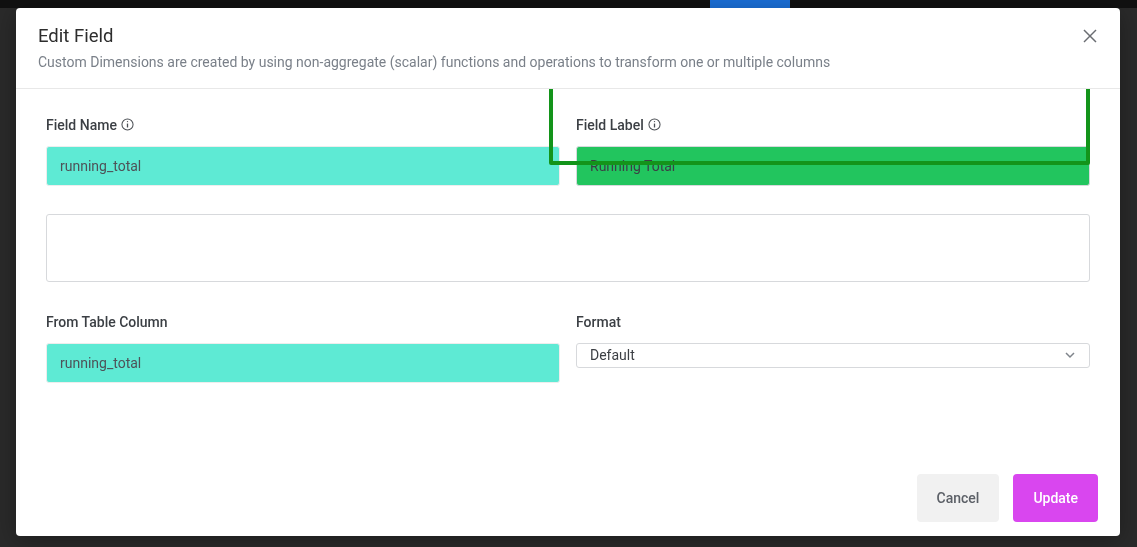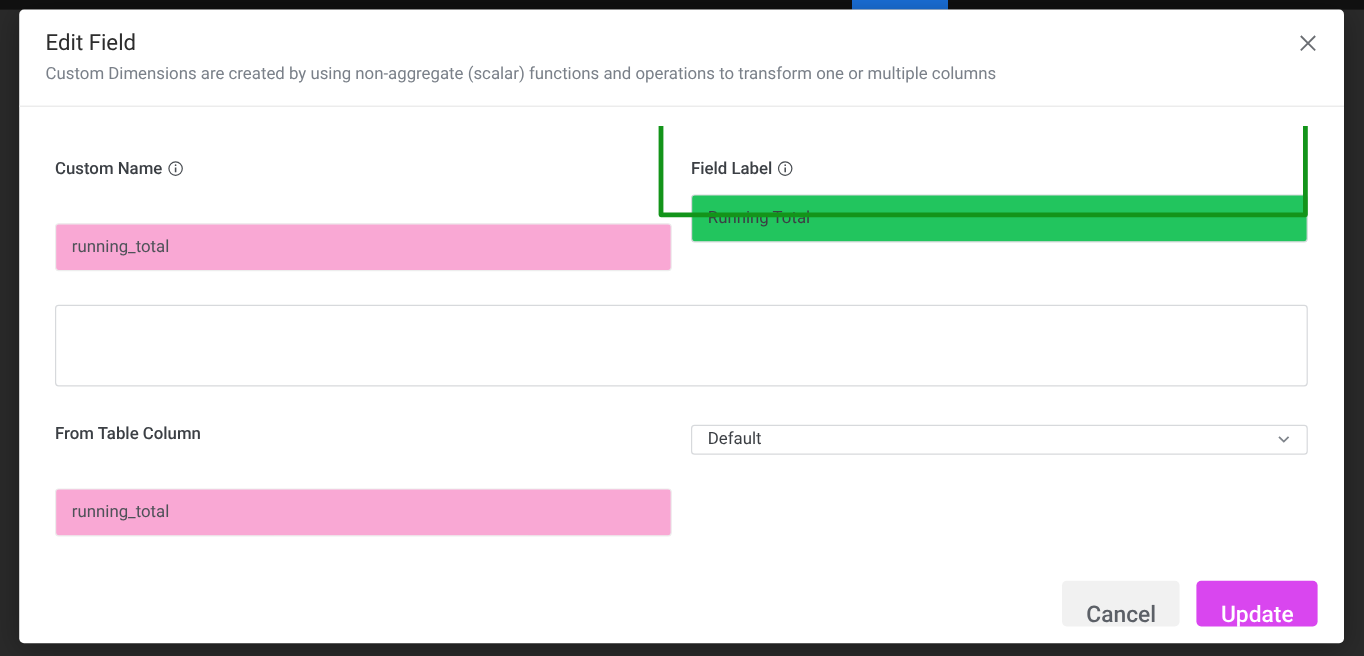"Edit Field" .modal { gap: 16px -> none }
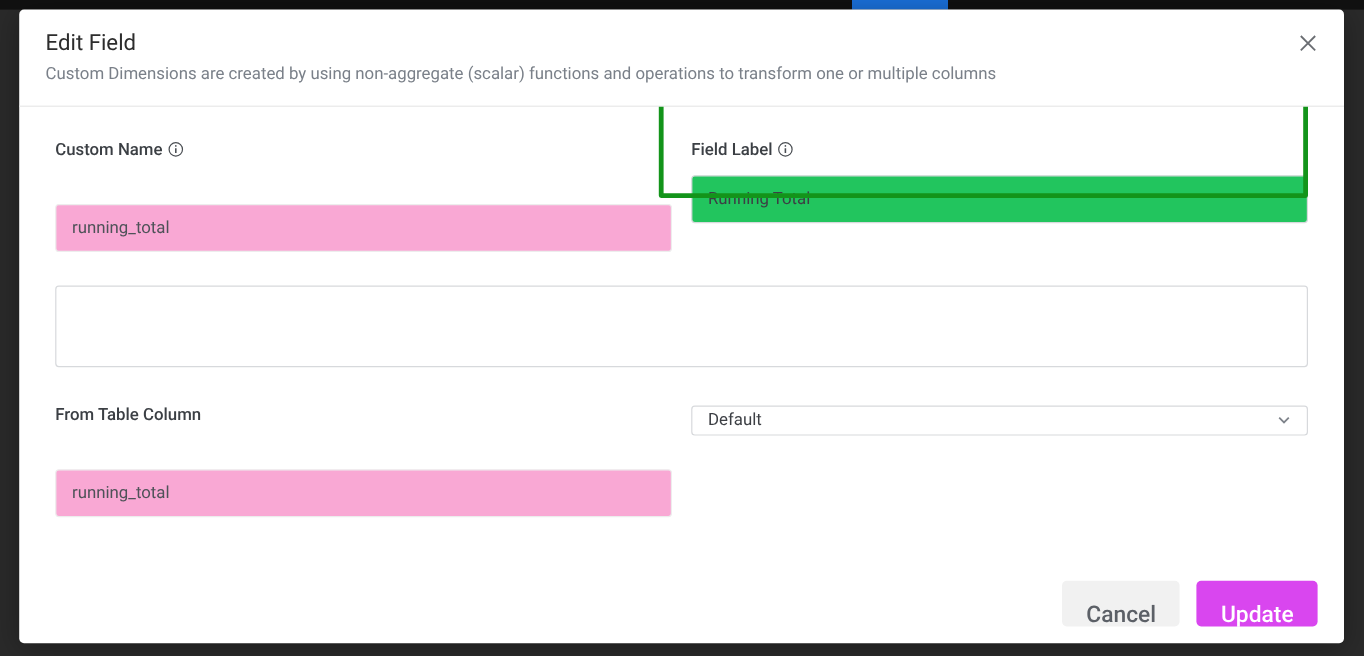"Custom Name" span { text: Custom -> Field }
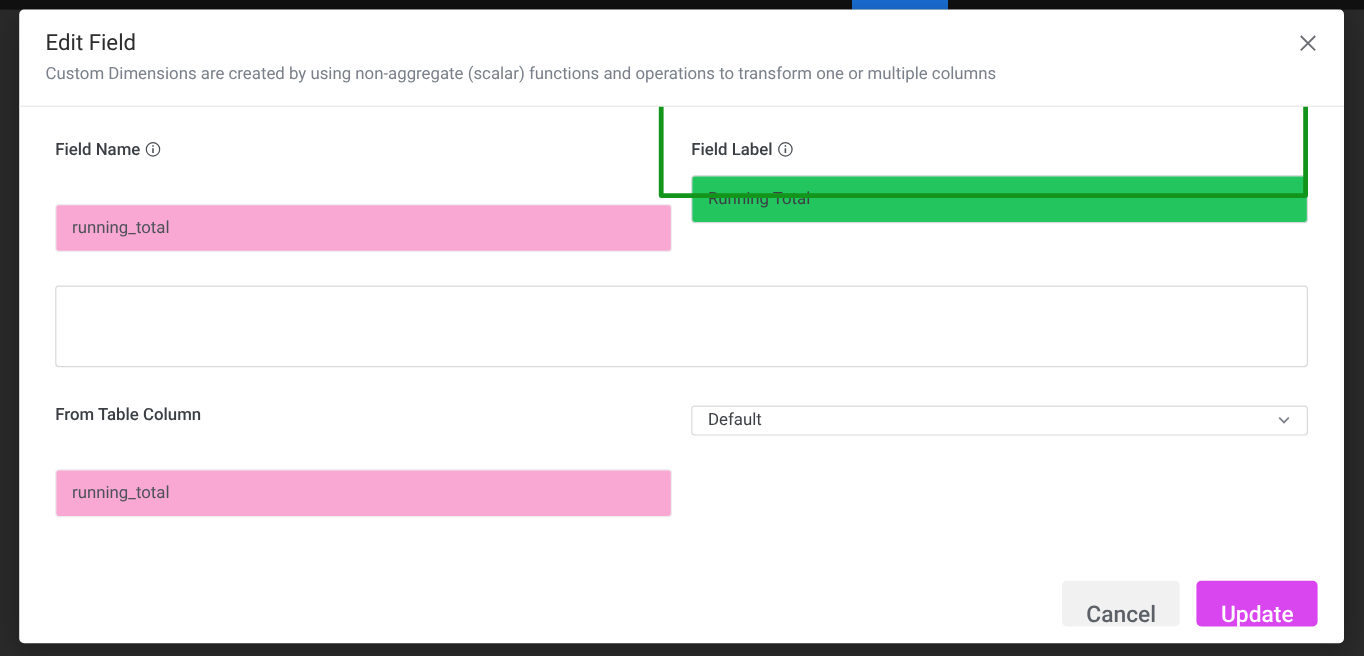"running_total" .text-input.readonly { background: #f9a8d4 -> #5eead4; margin-top: 24px -> none }
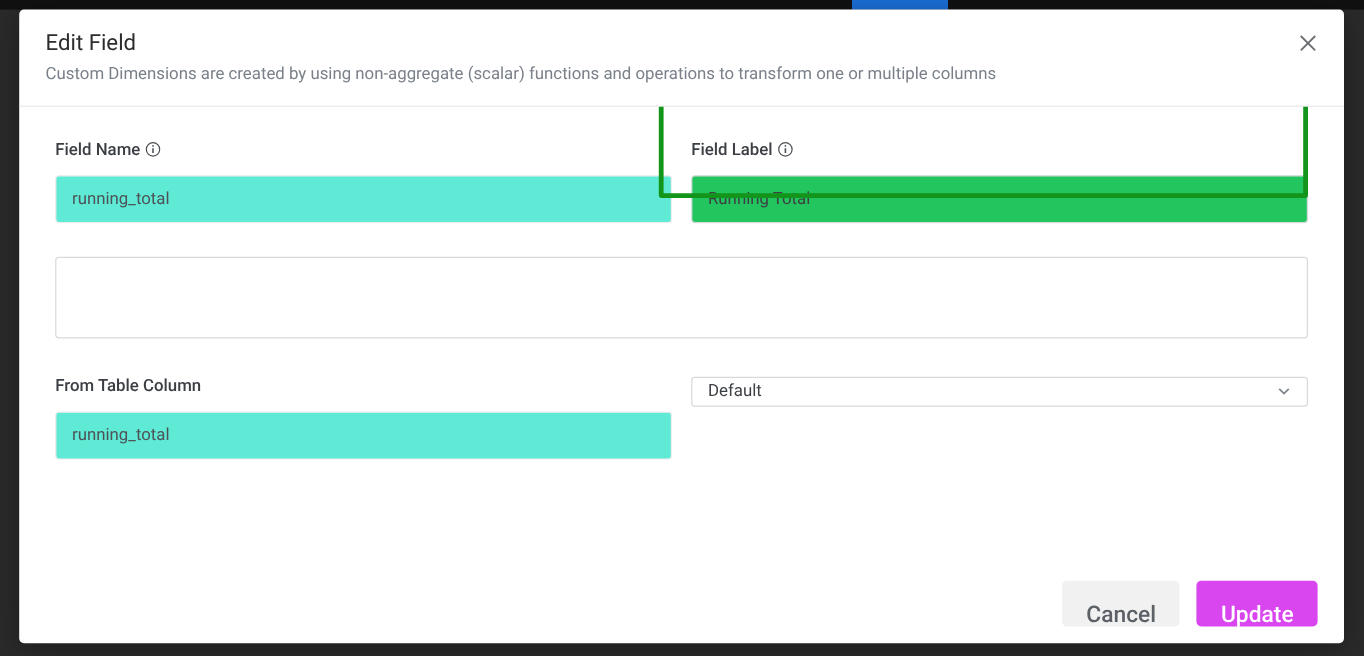"Format" div.field-label { html: none -> <div> <span>Format</span> </div> }
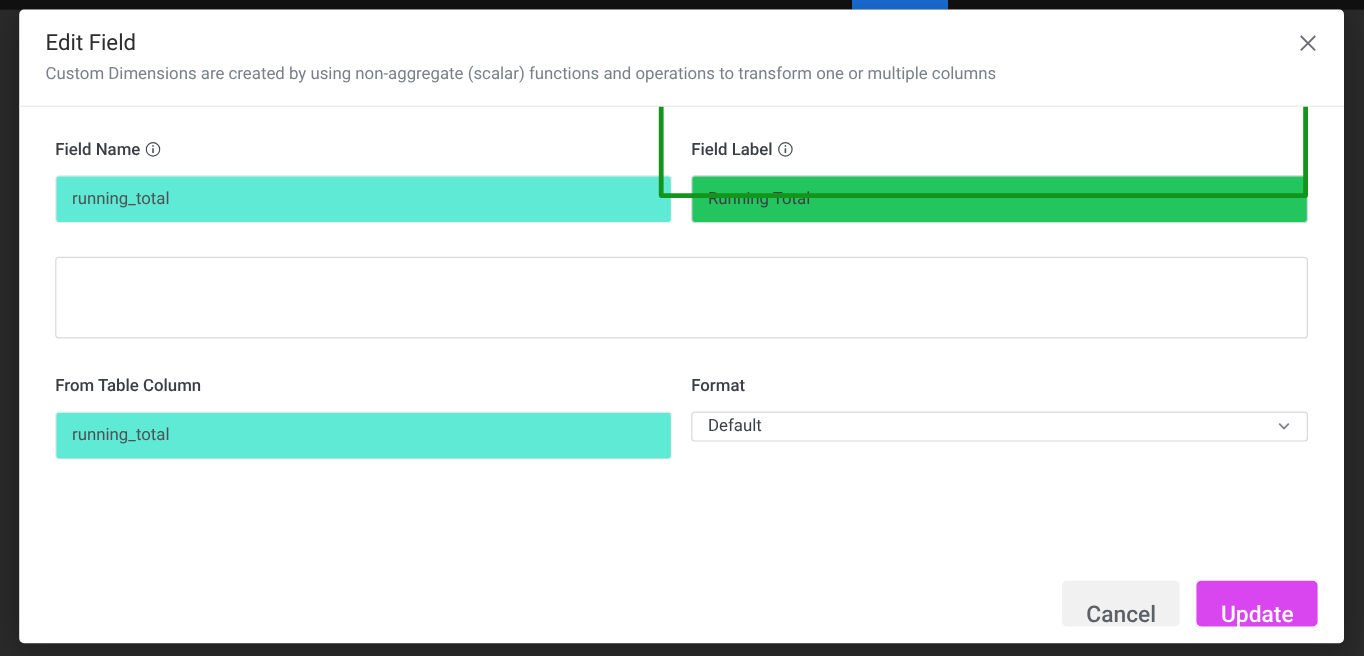"Cancel" .btn { font-size: 19px -> 14px; height: 38px -> 48px }
